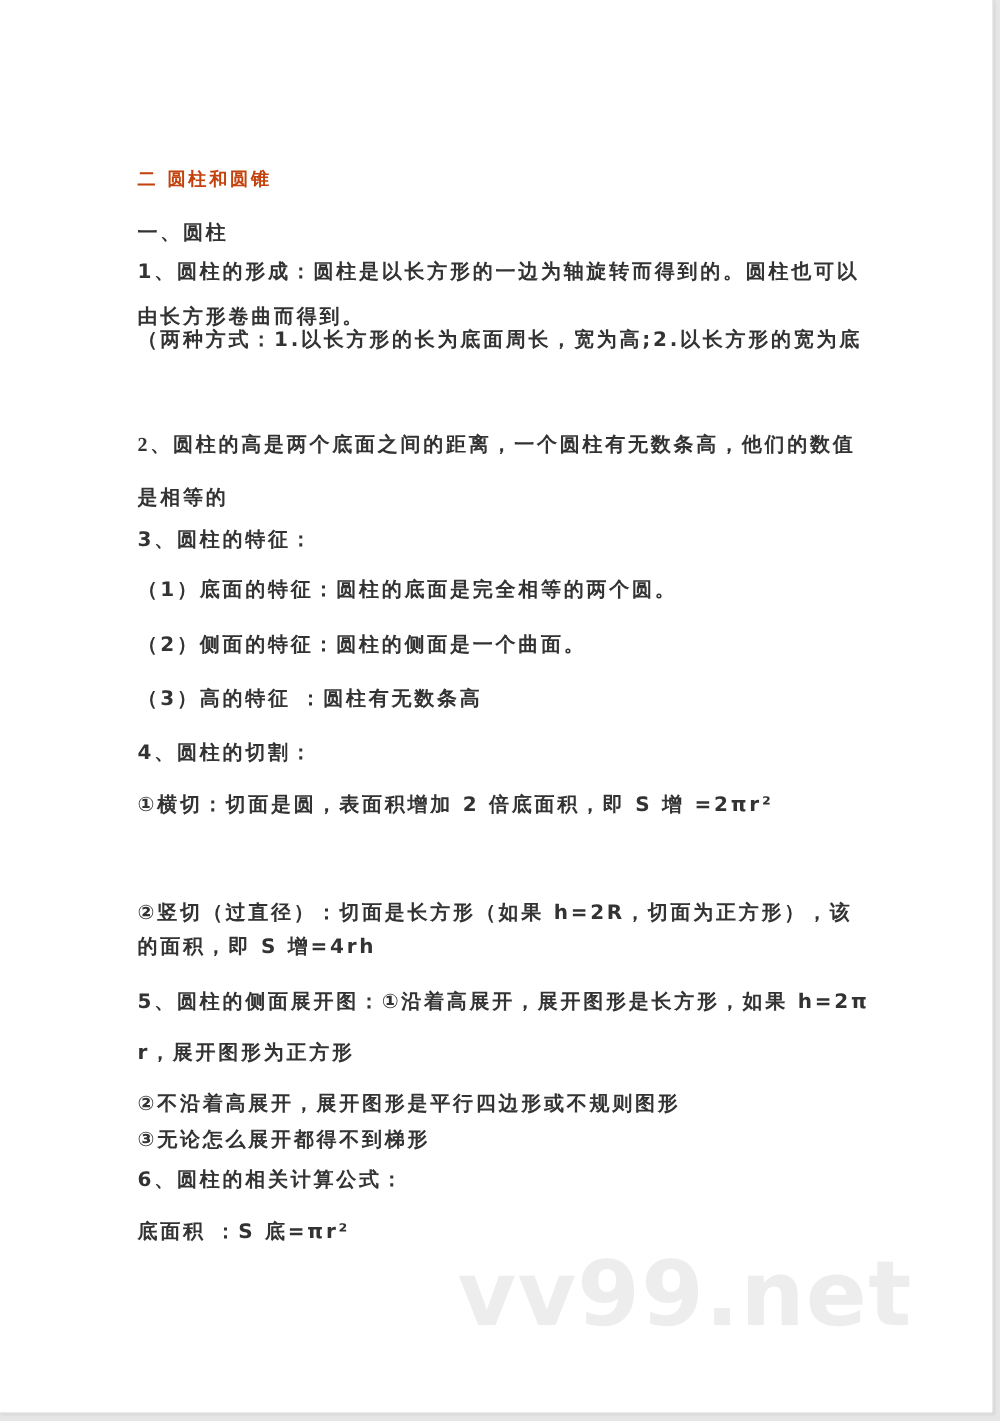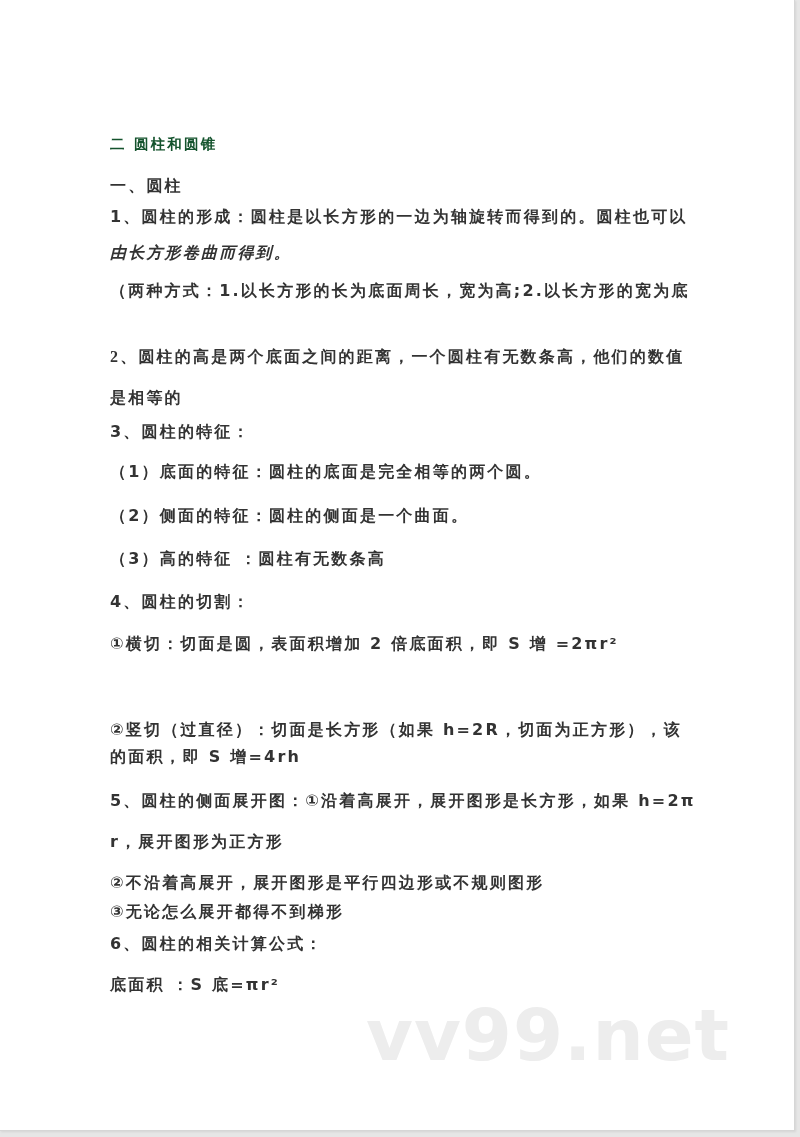"二 圆柱和圆锥" .heading-red { color: #14532d -> #c2410c }
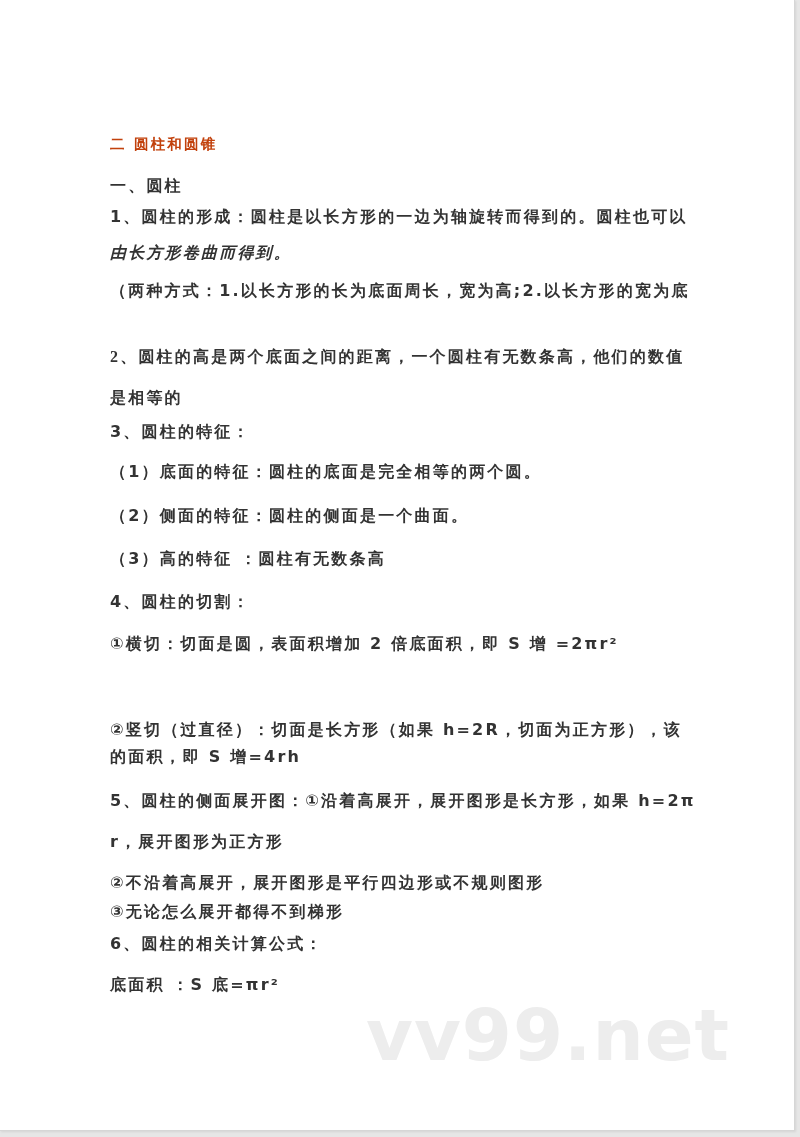"由长方形卷曲而得到。" div.line { font-style: italic -> none }
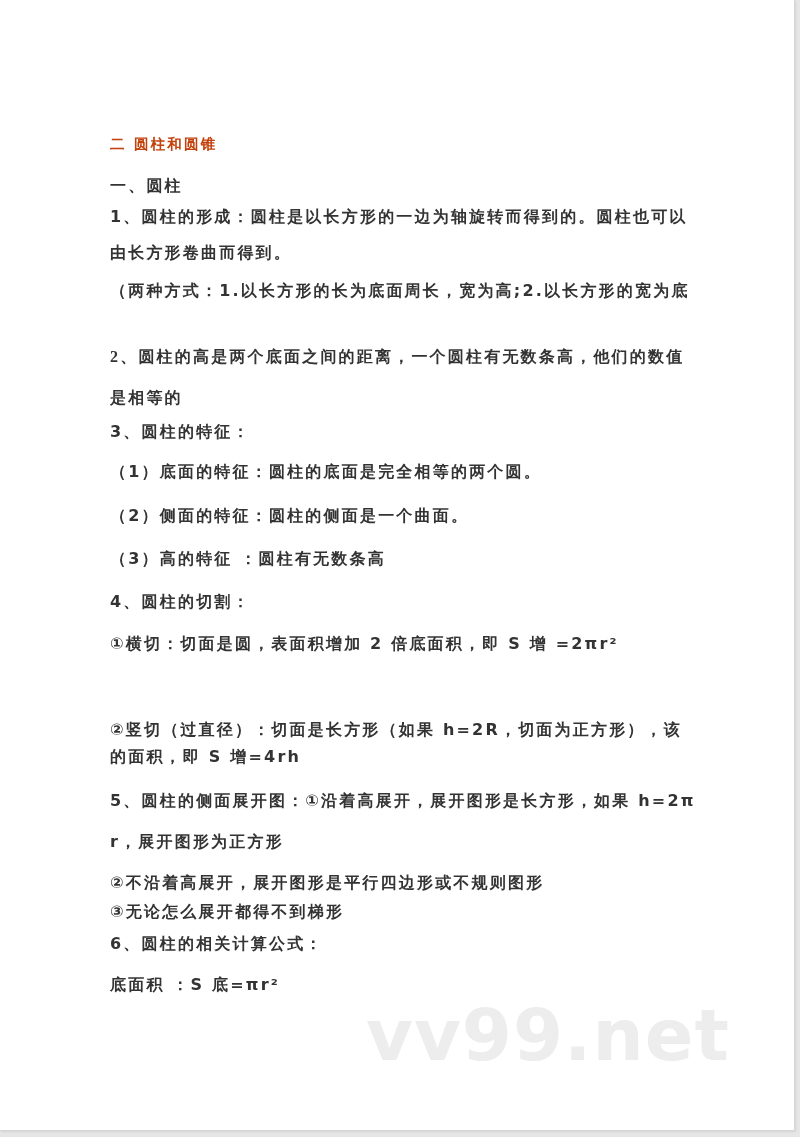"（两种方式：1.以长方形的长为底面周长，宽为高;2.以长方形的宽为底" div.line { top: 281px -> 262px }
